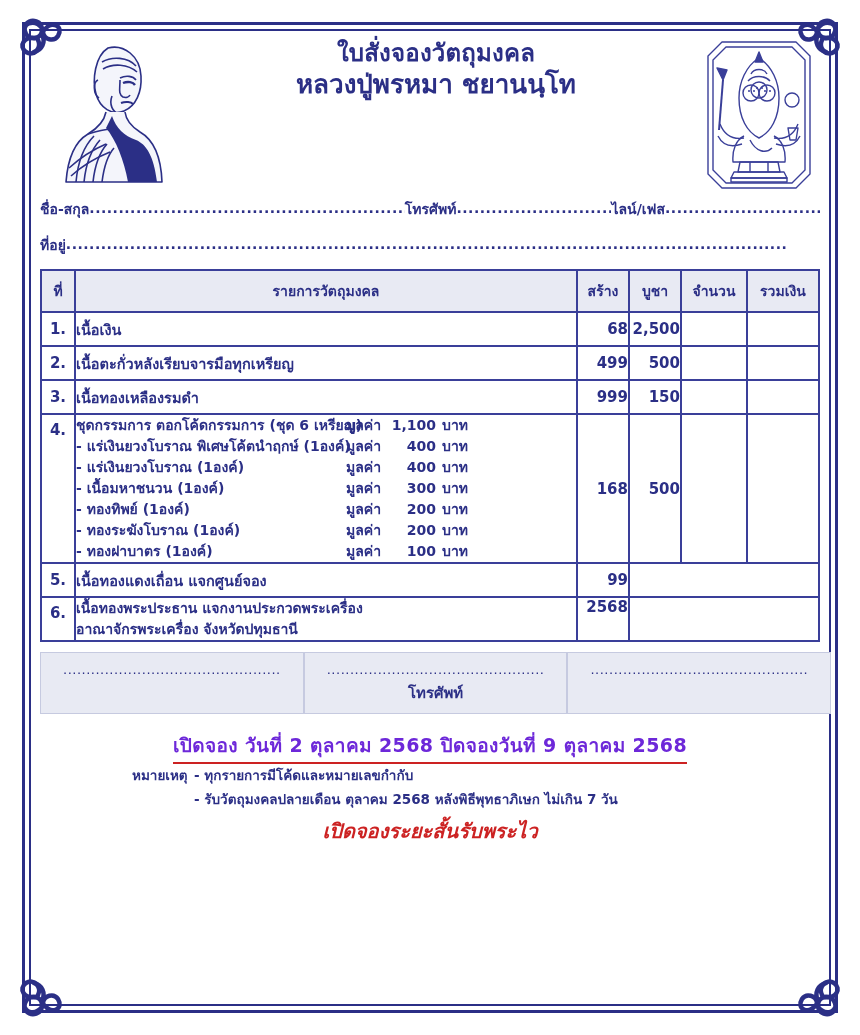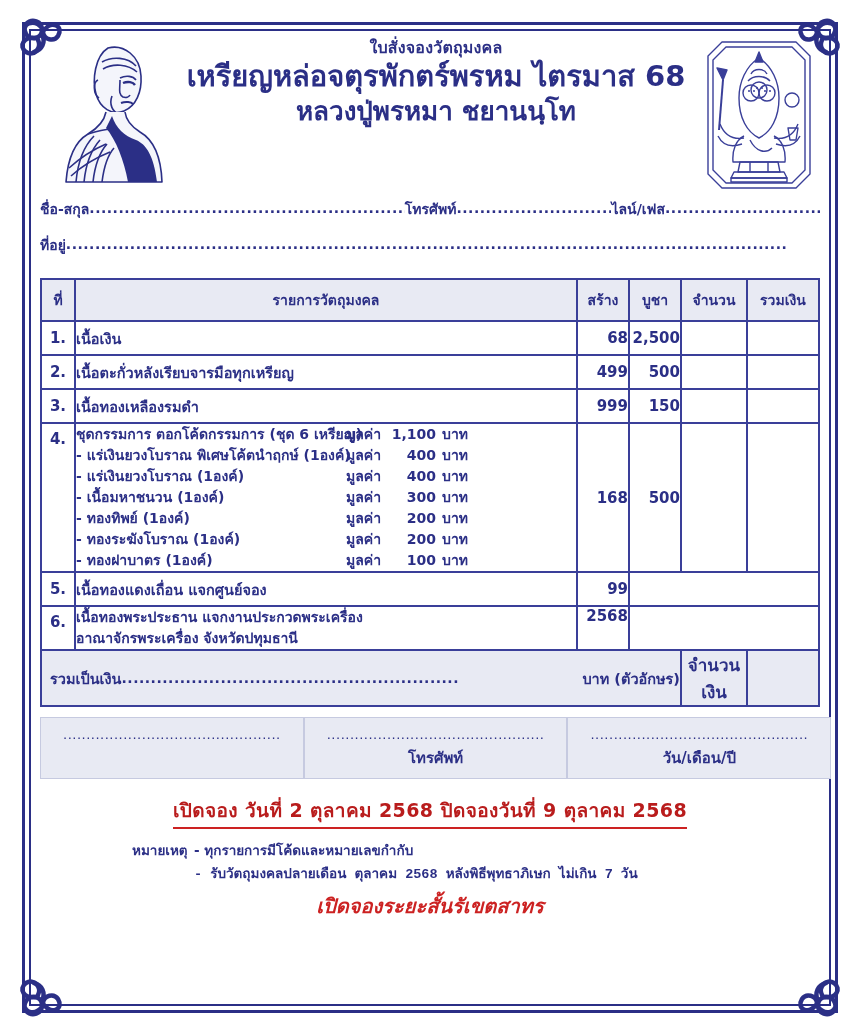"ใบสั่งจองวัตถุมงคล" .t-line1 { font-size: 16px -> 24px }
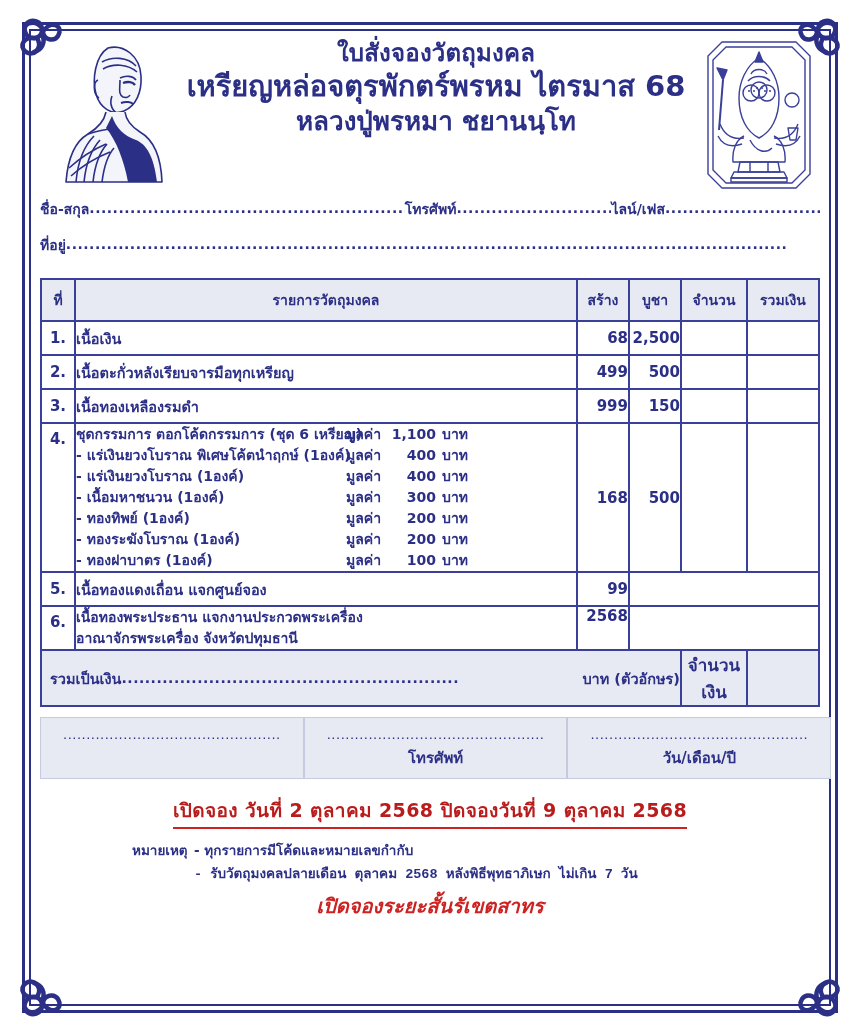"เหรียญหล่อจตุรพักตร์พรหม ไตรมาส 68" div.t-line2 { html: <div>เหรียญหล่อจตุรพักตร์พรหม ไตรมาส 68</div> -> none }
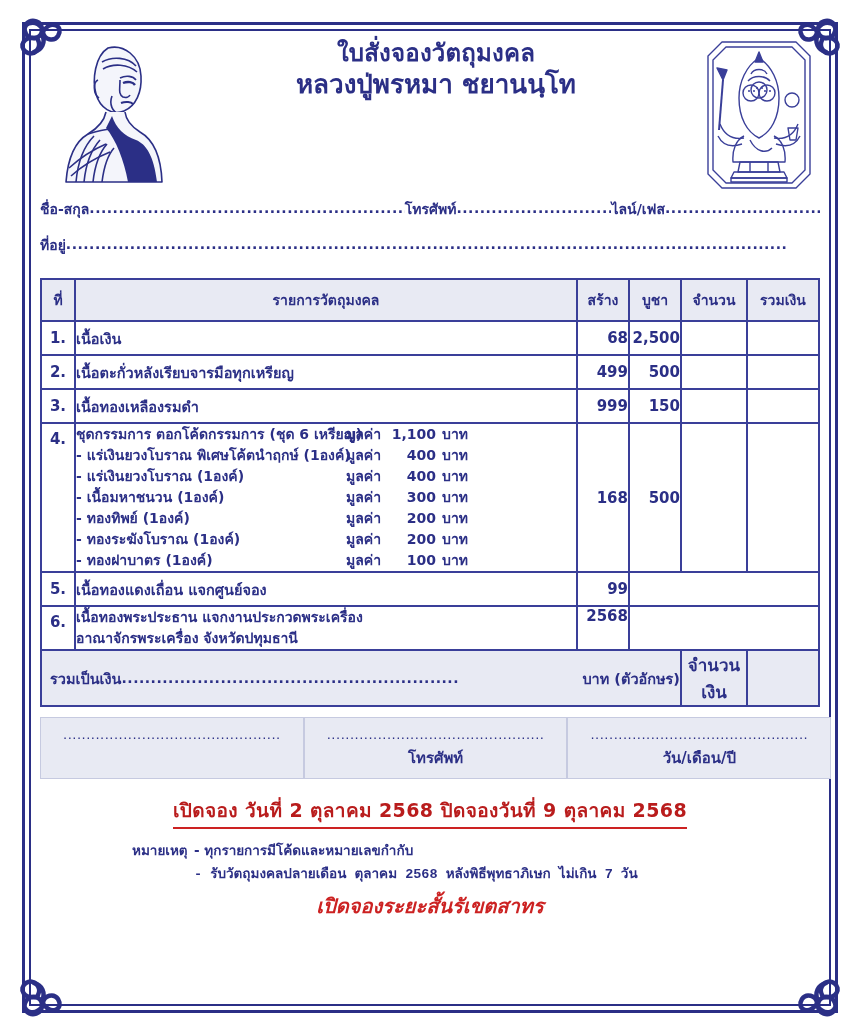"ที่อยู่" .fieldrow.r2 { margin-bottom: 22px -> 13px }
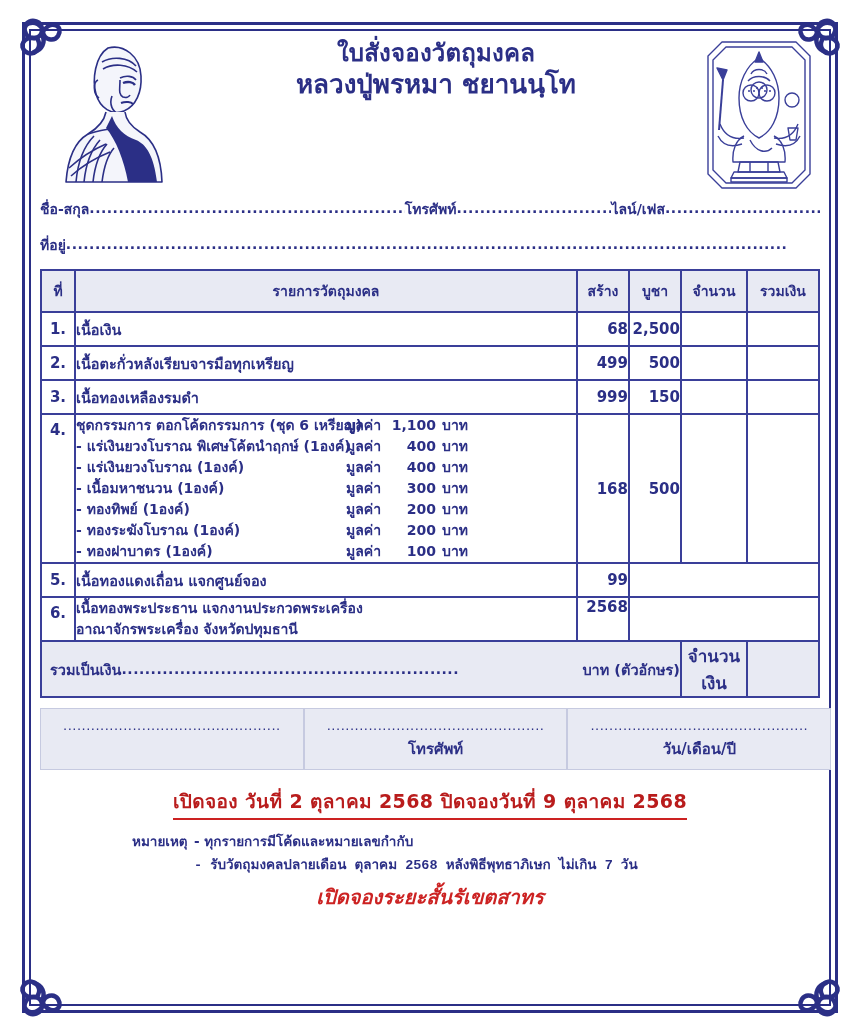"รวมเป็นเงิน" tr.summary { html: <tr> <td> <div> <span>รวมเป็นเงิน</span> <span>..........................................................</span> <span>บาท (ตัวอักษร)</span> </div> </td> <td>จำนวนเงิน</td> <td></td> </tr> -> none }
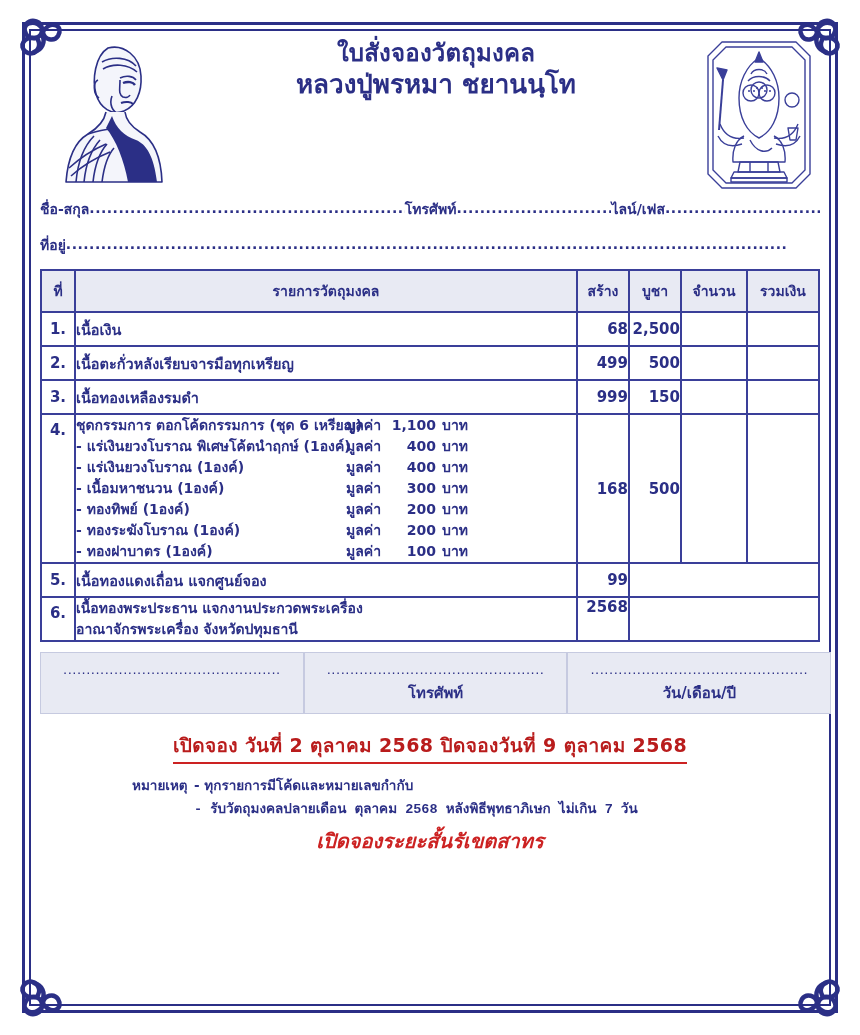"วัน/เดือน/ปี" span.sig-label { html: <span>วัน/เดือน/ปี</span> -> none }
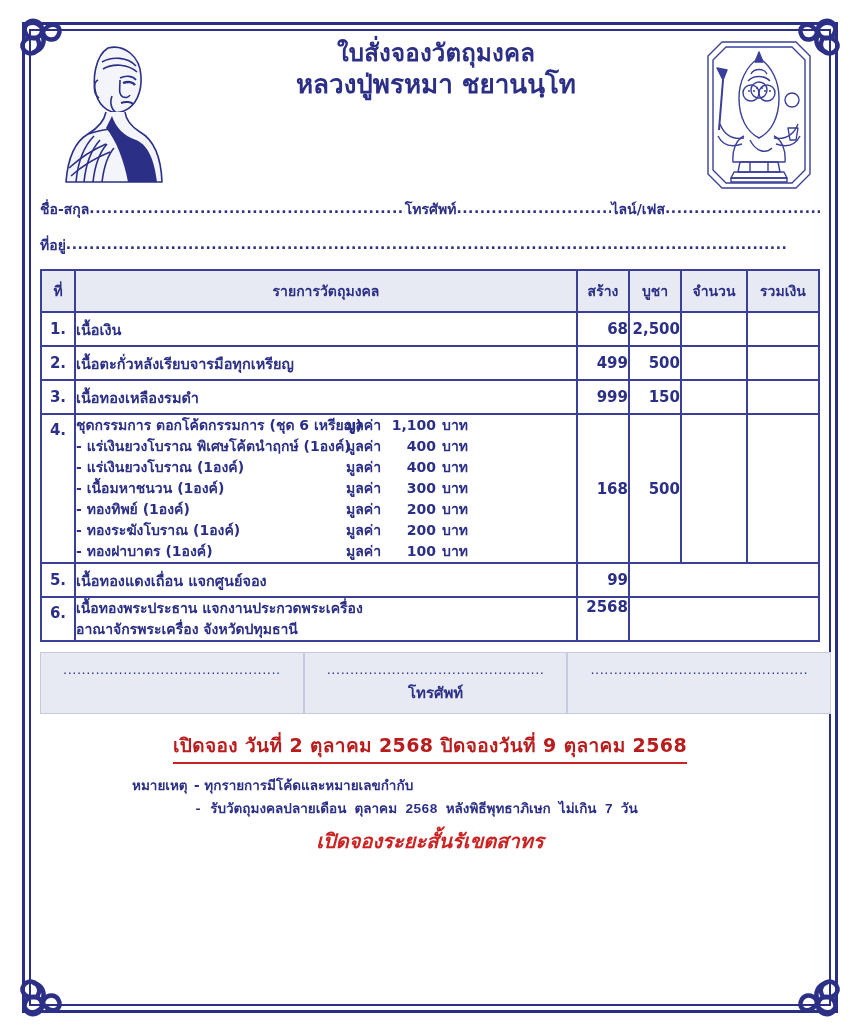"เปิดจอง วันที่ 2 ตุลาคม 2568" .openclose { color: #b91c1c -> #6d28d9 }
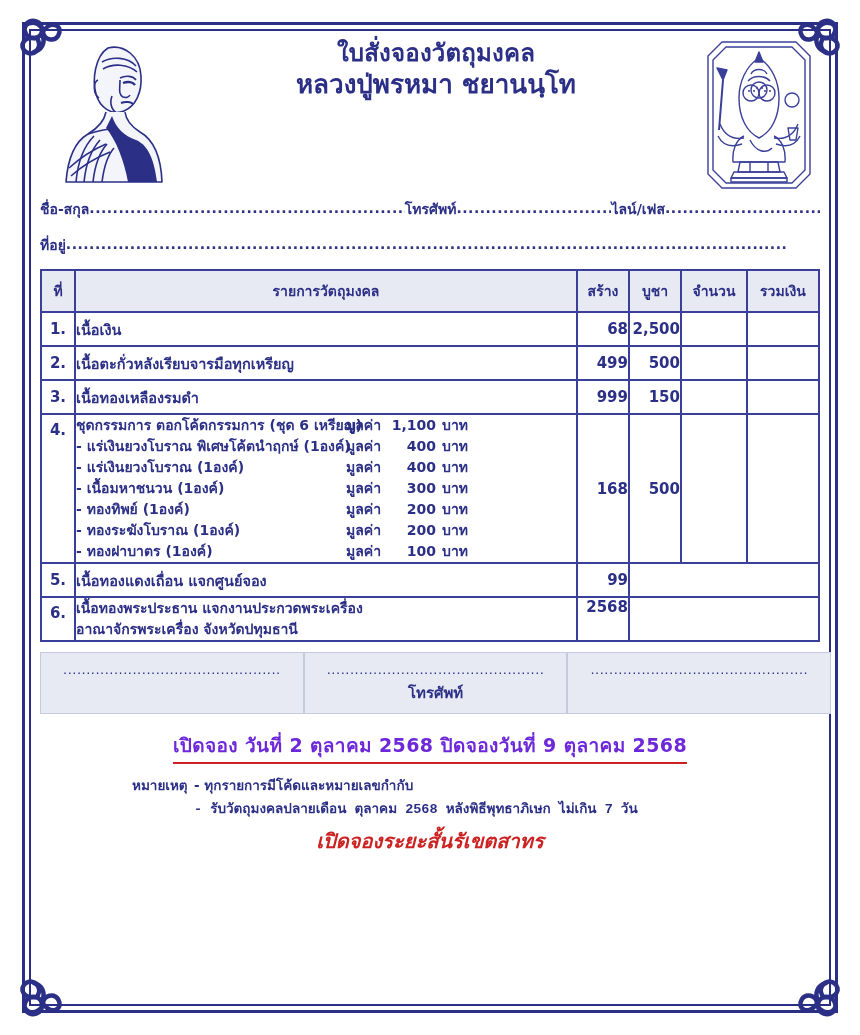"หมายเหตุ -" .notes { margin-top: 10px -> none }
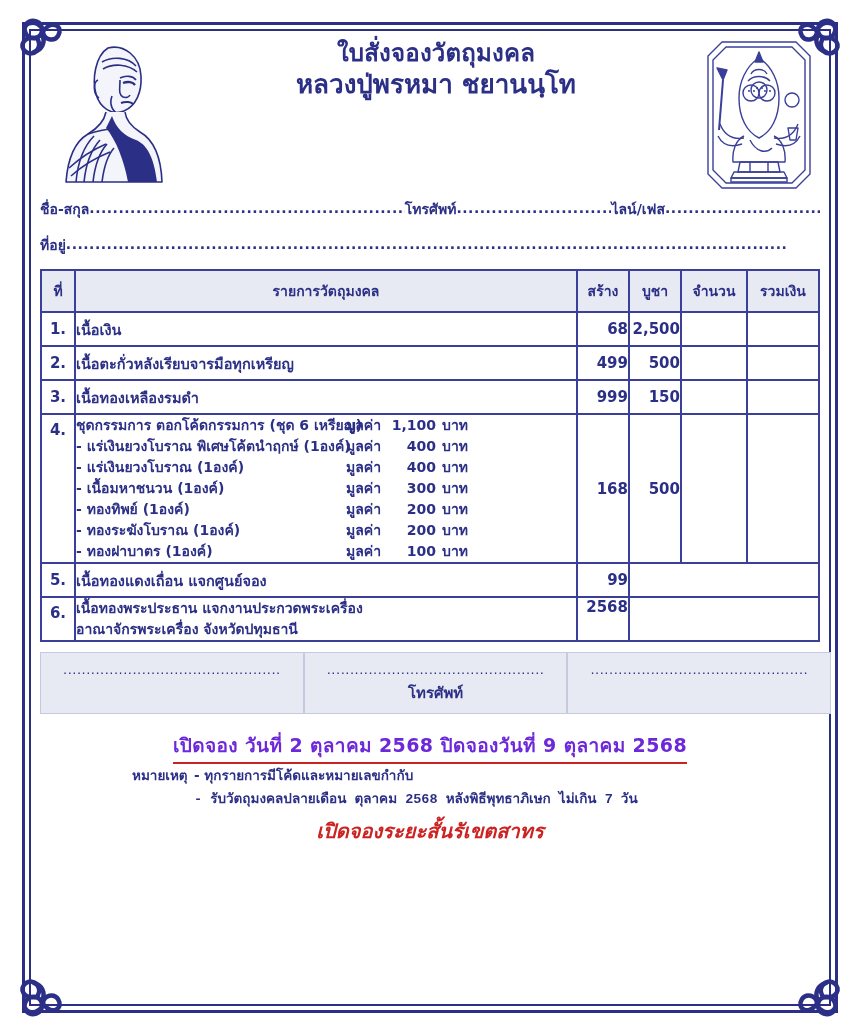"- รับวัตถุมงคลปลายเดือน ตุลาคม 2568" .notes .nrow.indent { font-family: Liberation Mono, monospace -> none }
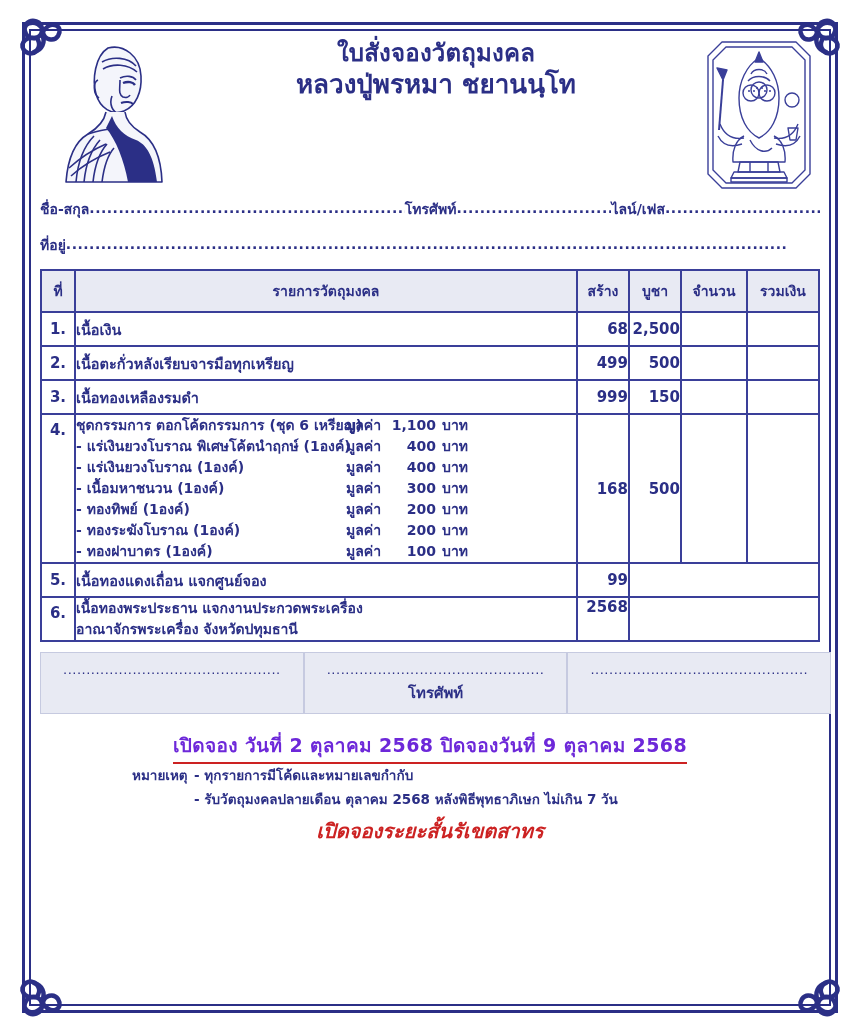"เปิดจองระยะสั้นรัเขตสาทร" div.tagline { text: เปิดจองระยะสั้นรัเขตสาทร -> เปิดจองระยะสั้นรับพระไว }
